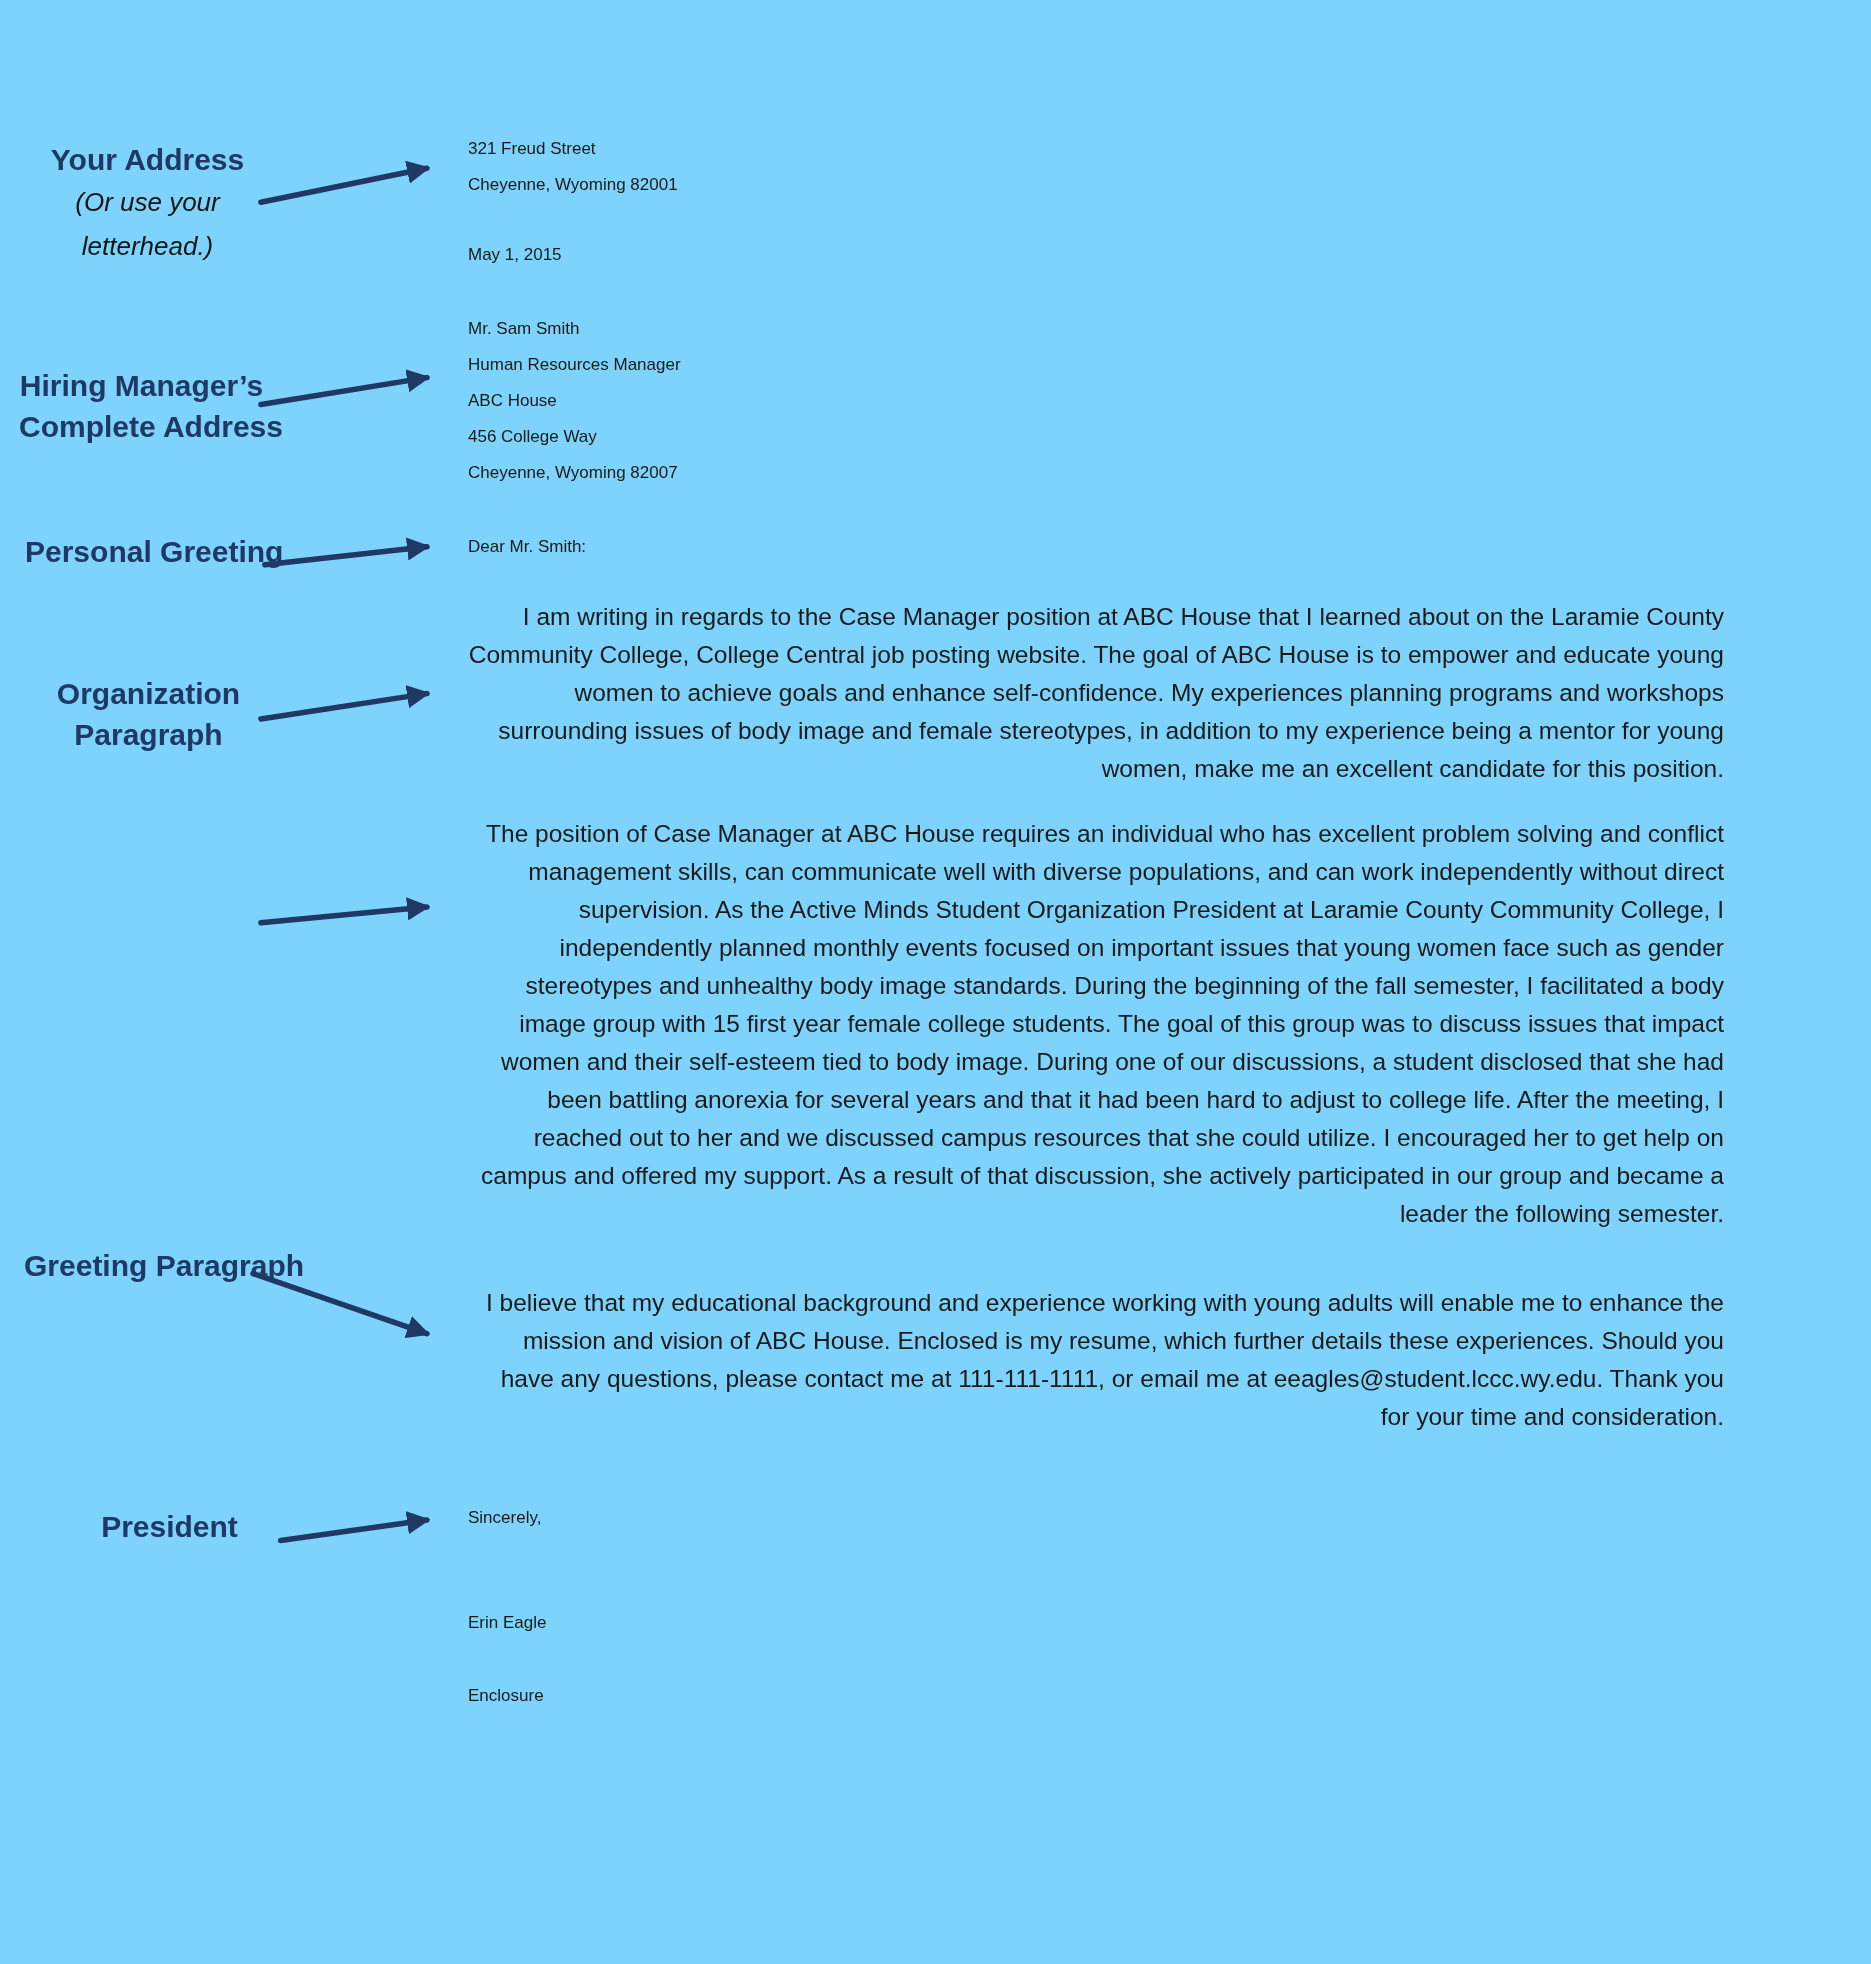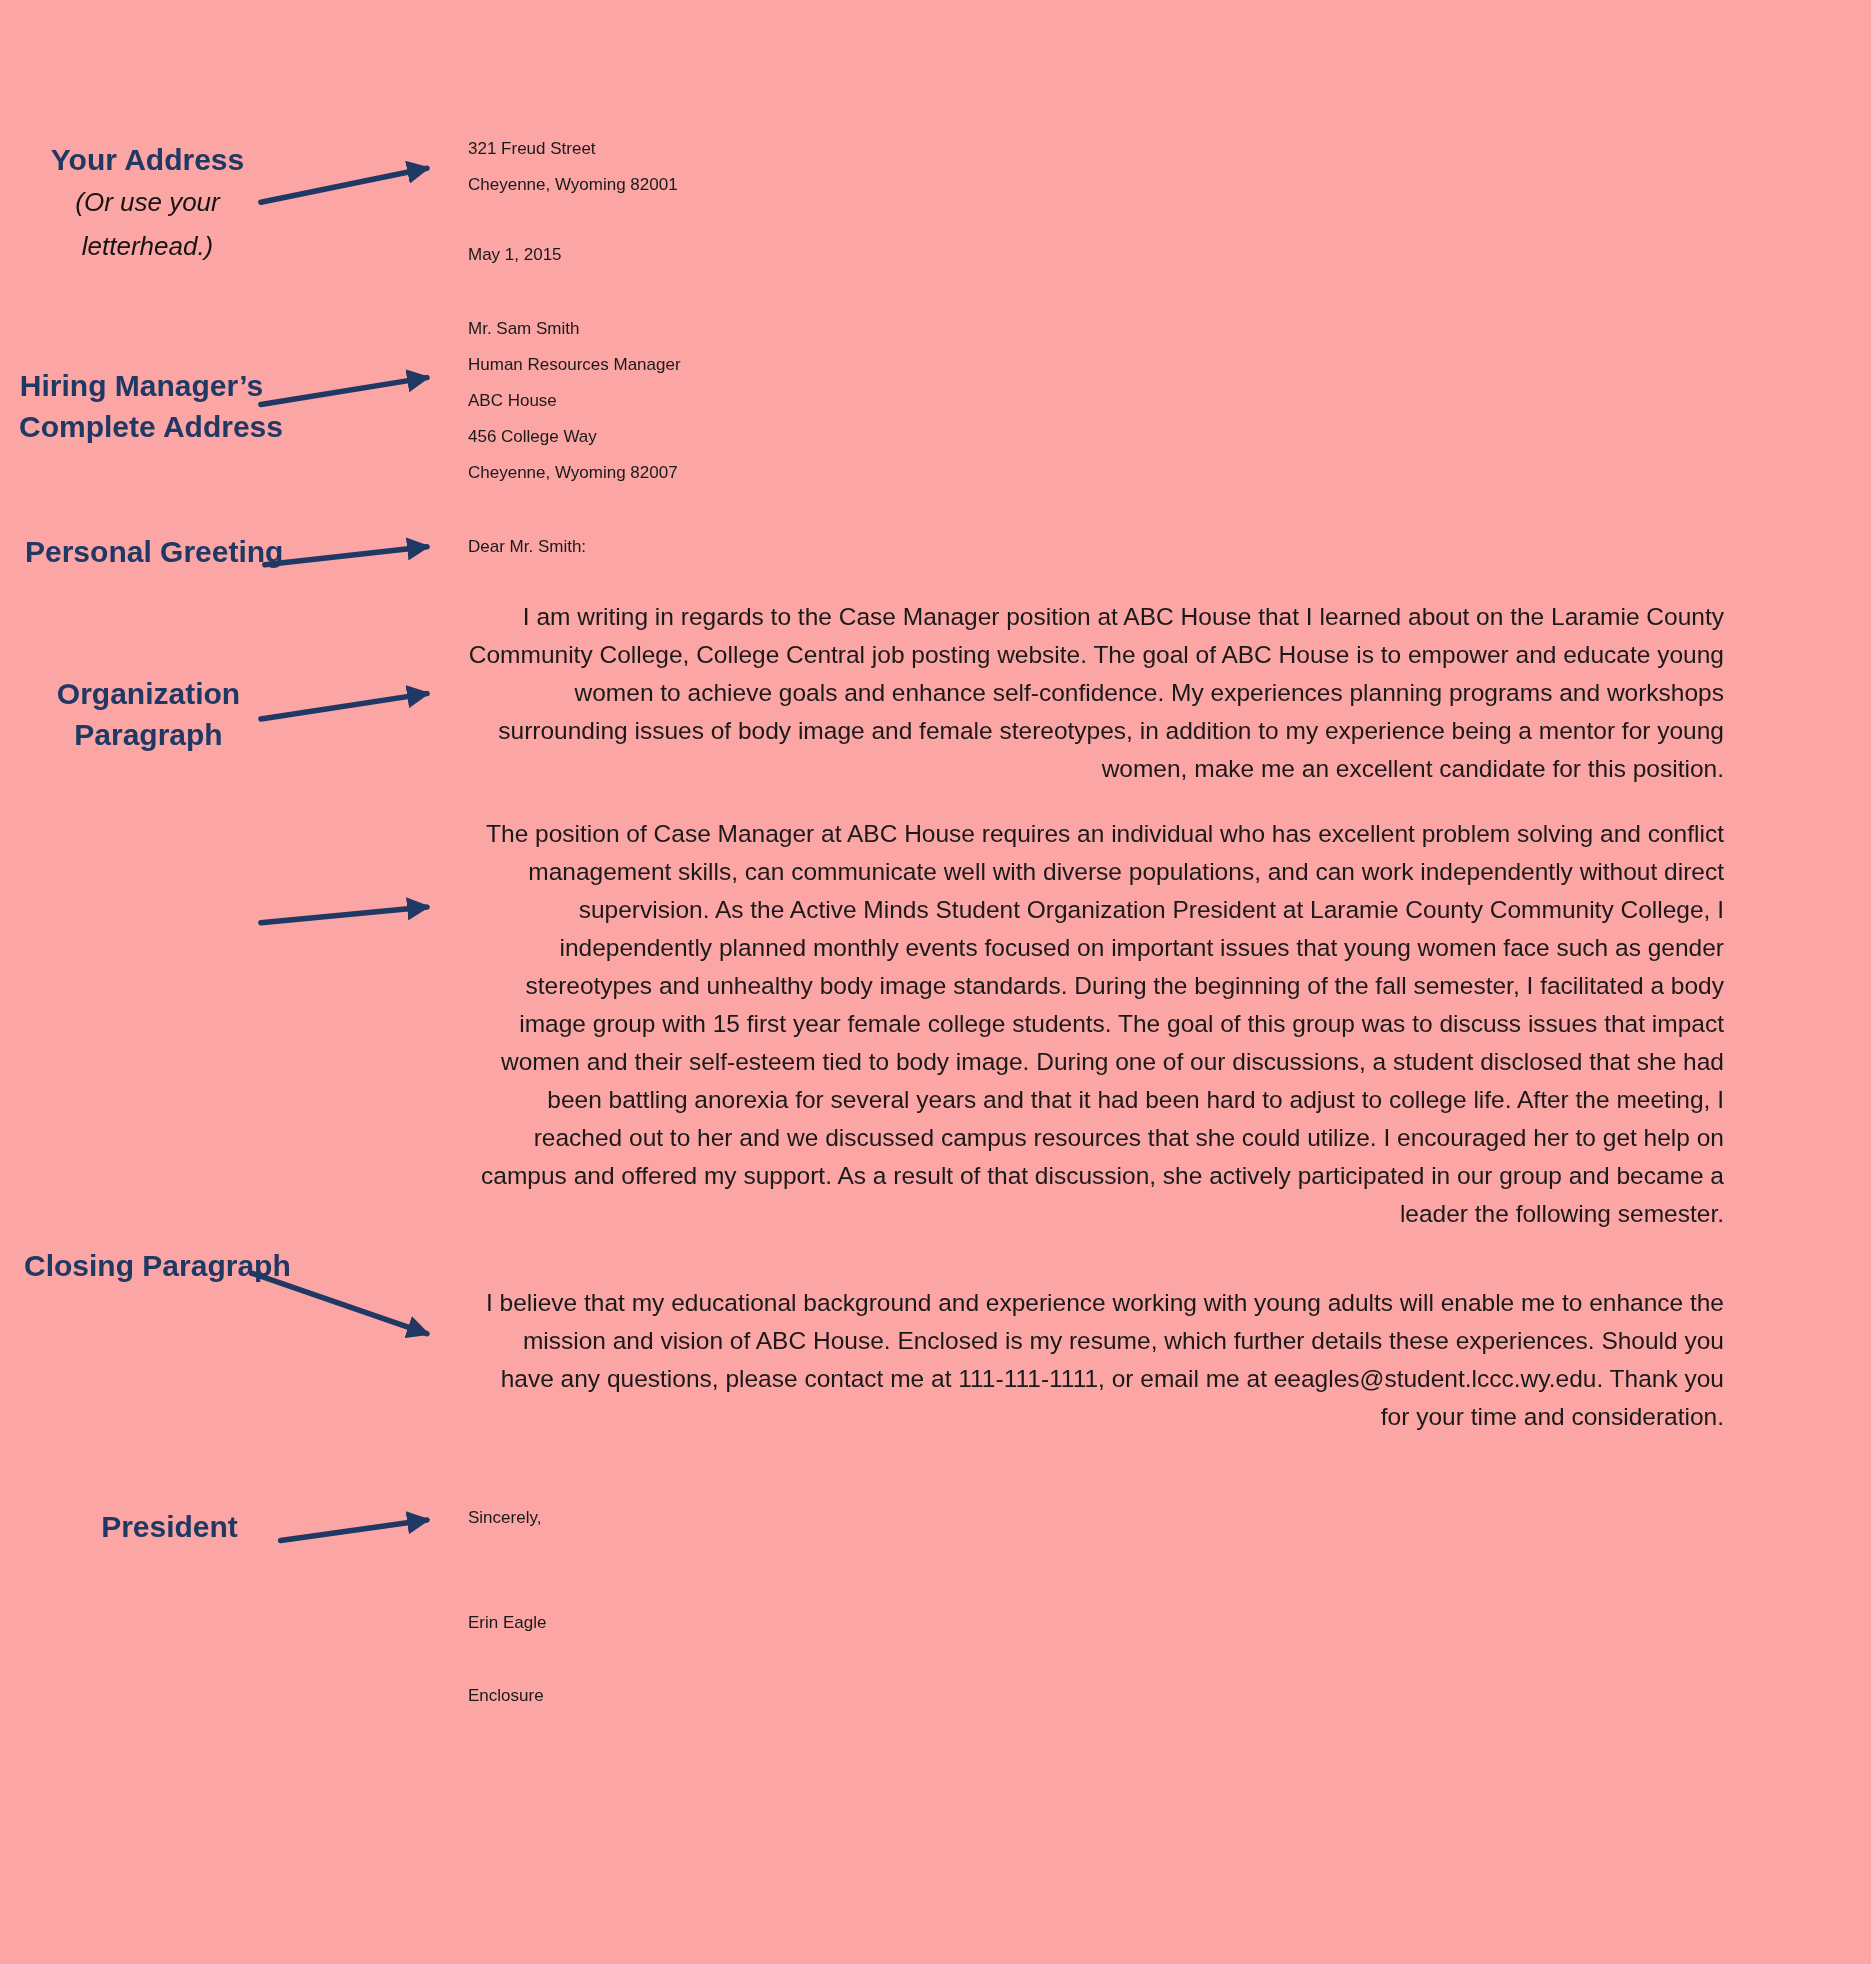"Your Address" .page { background: #fca5a5 -> #7dd3fc }
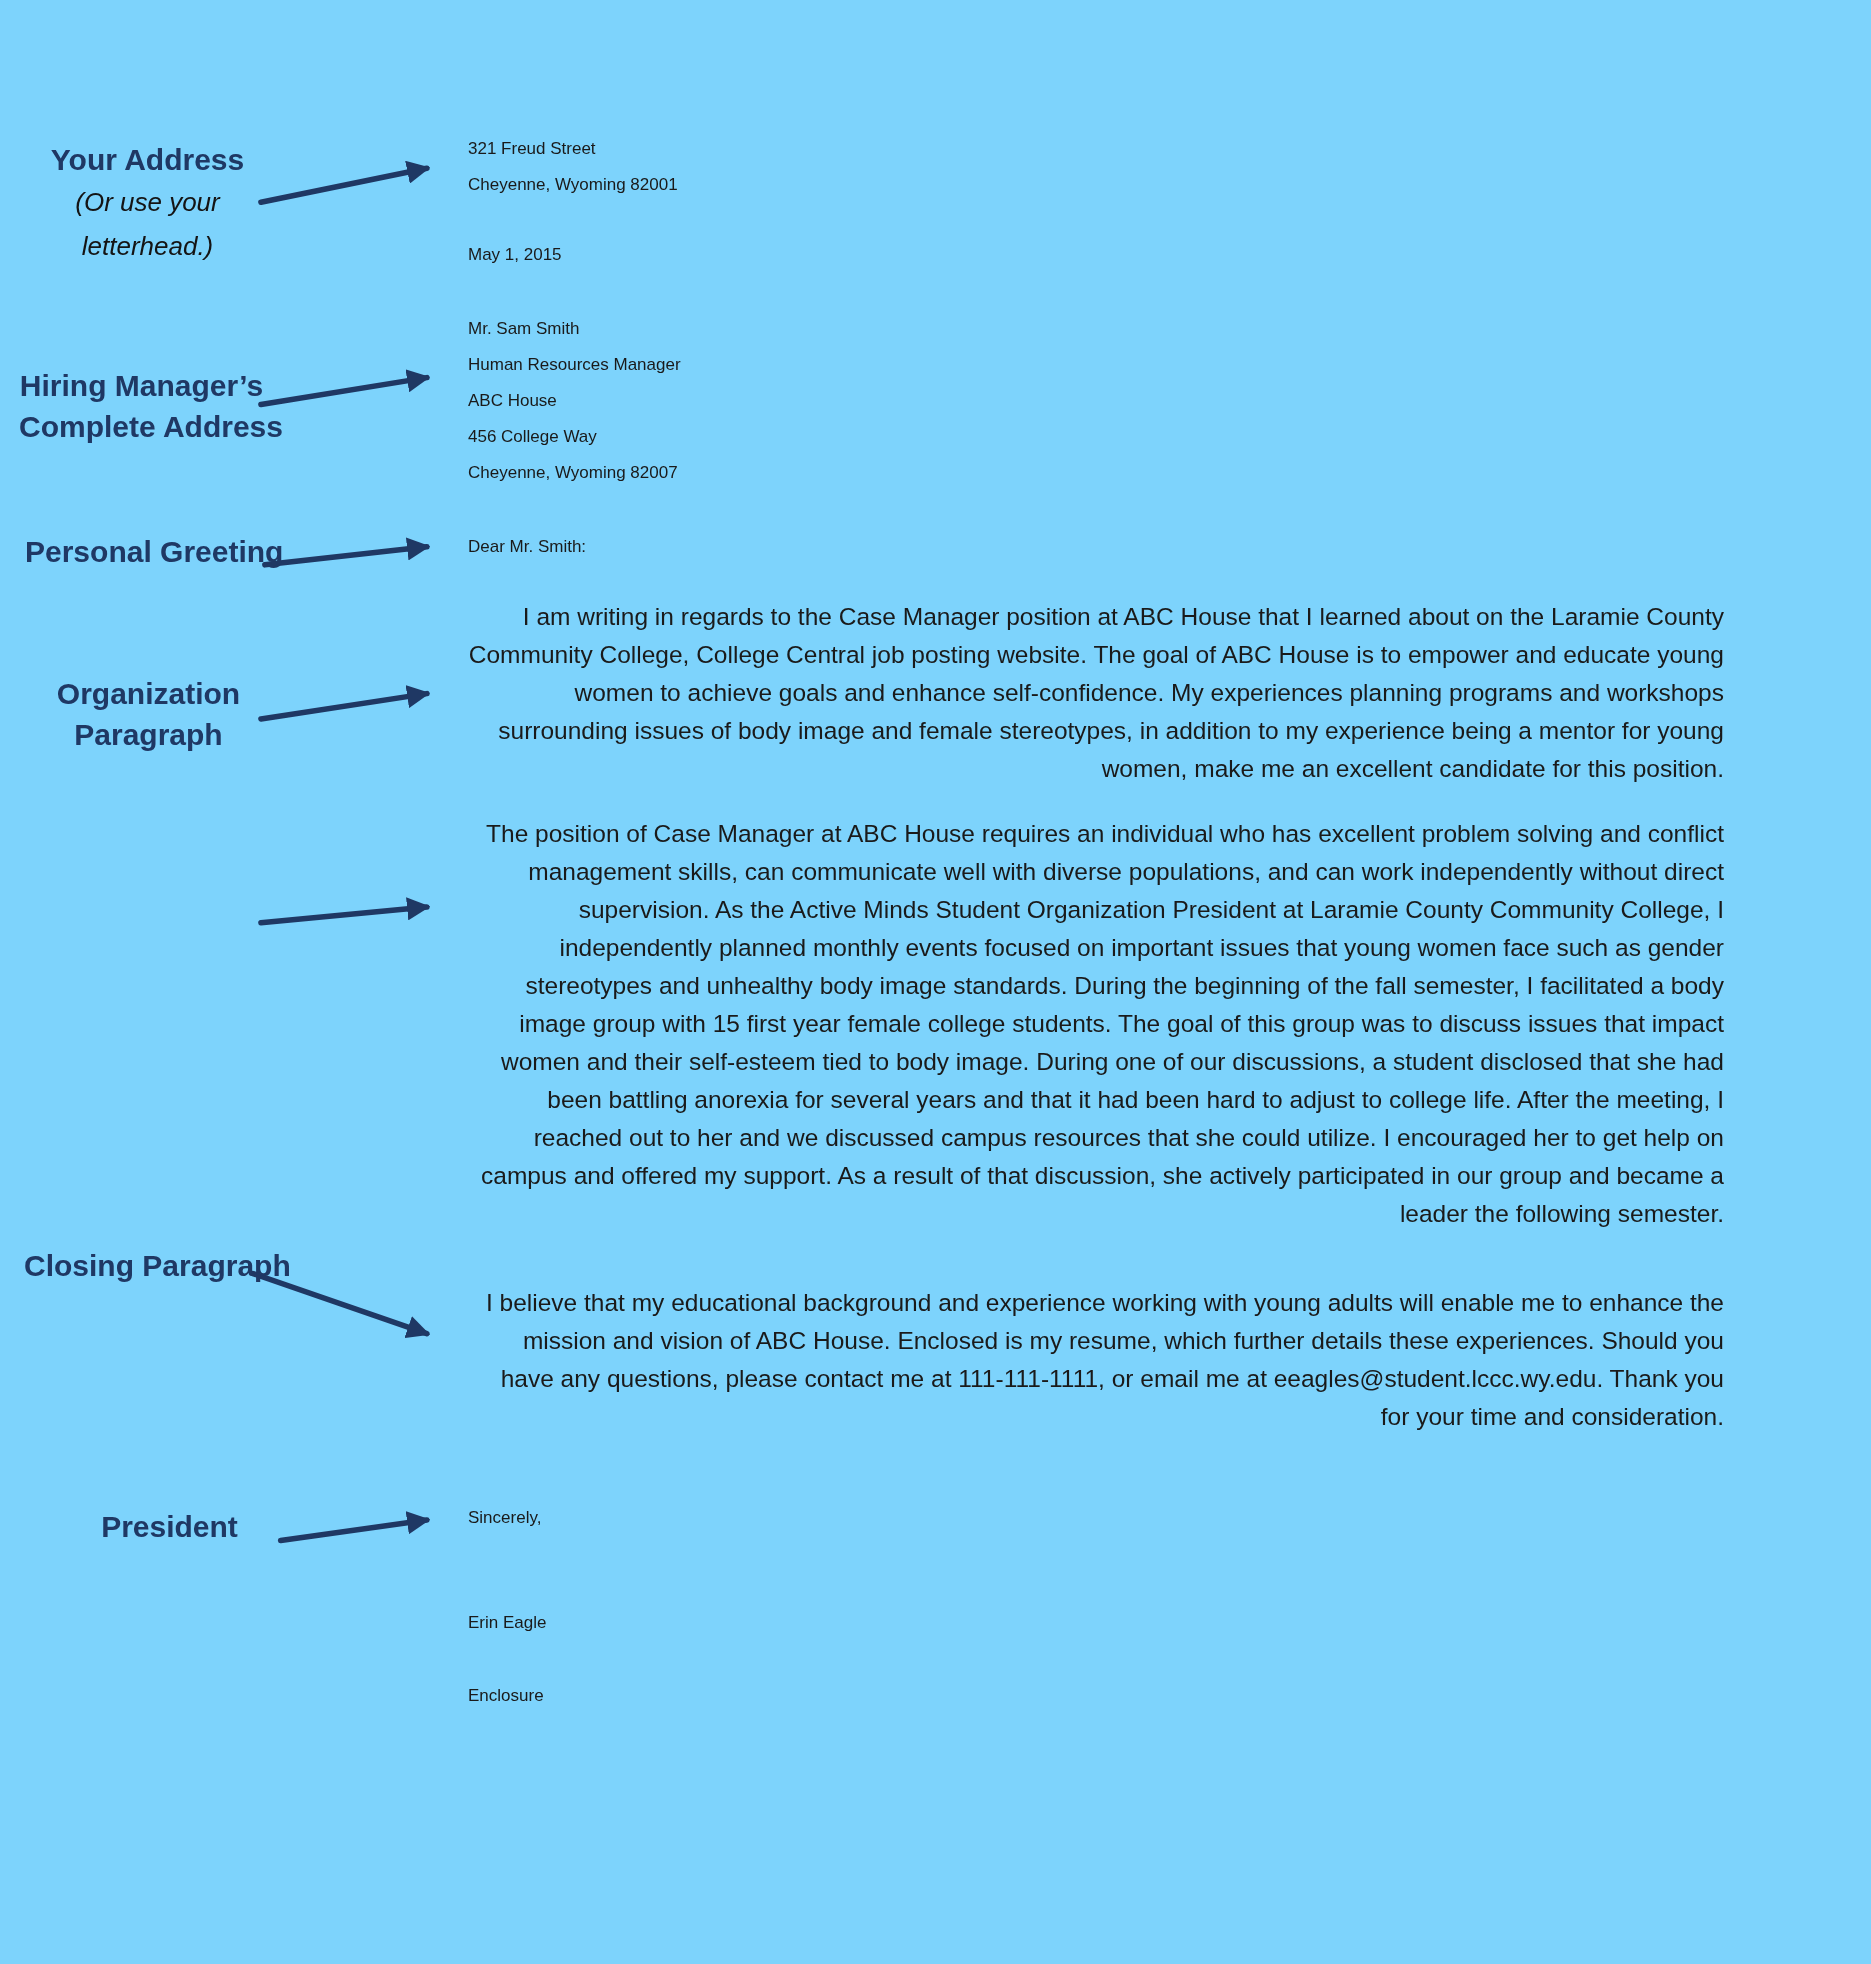"Closing Paragraph" div.title-line { text: Closing -> Greeting }
